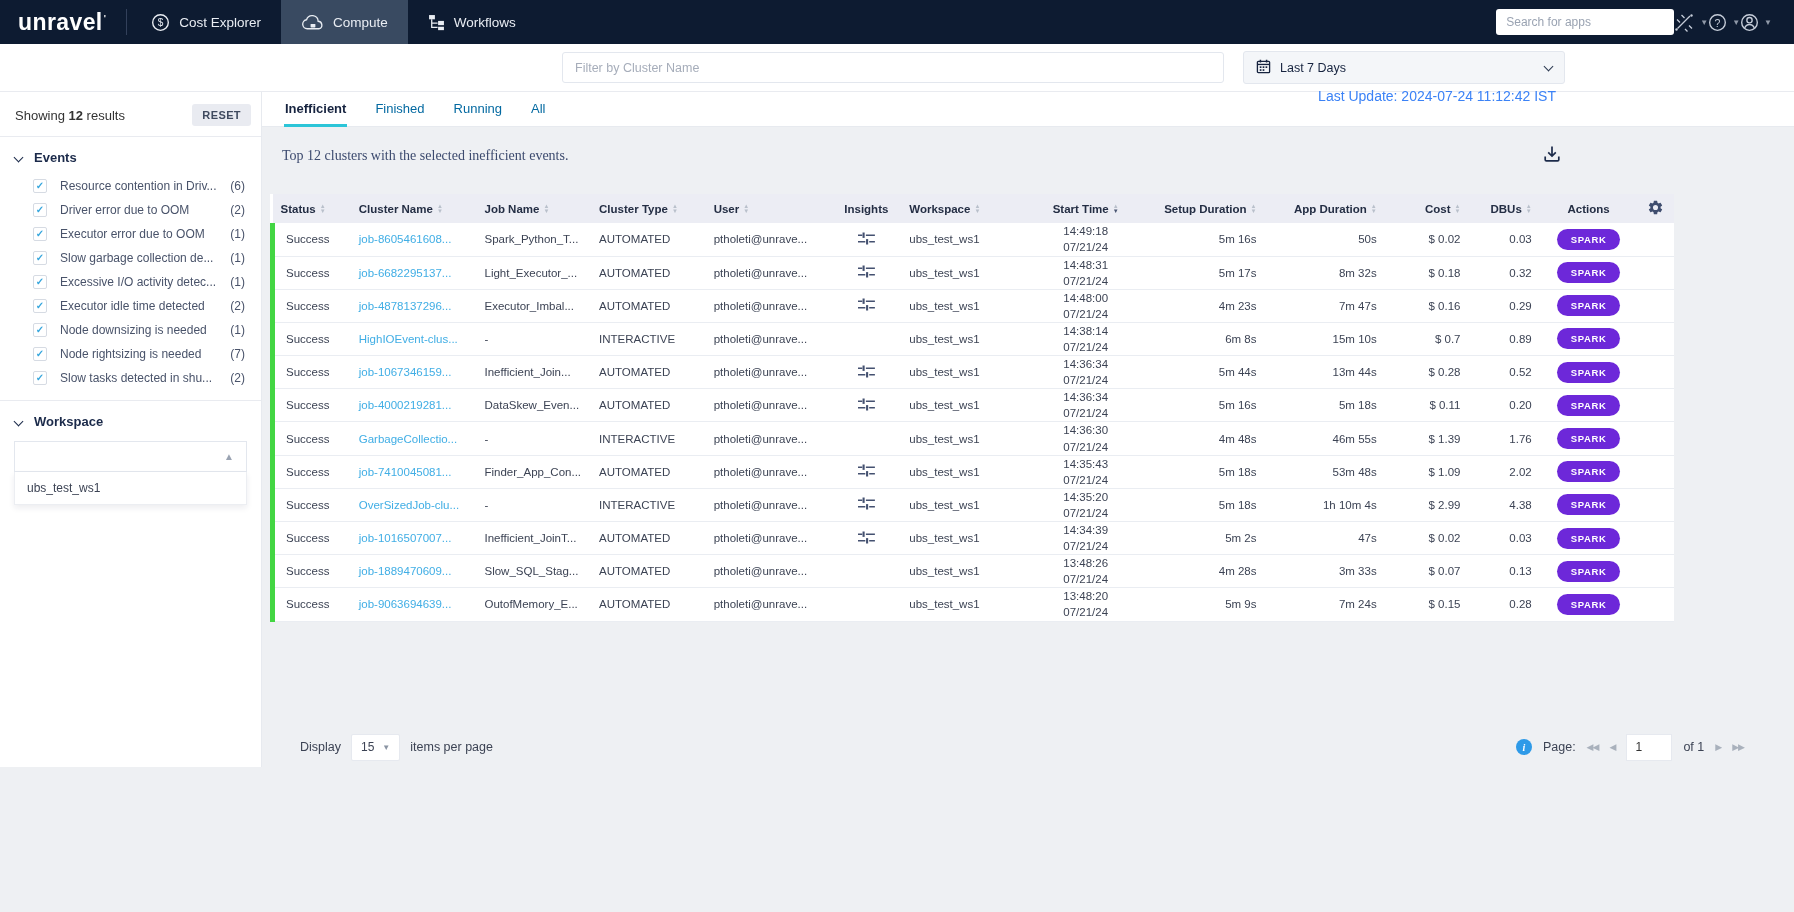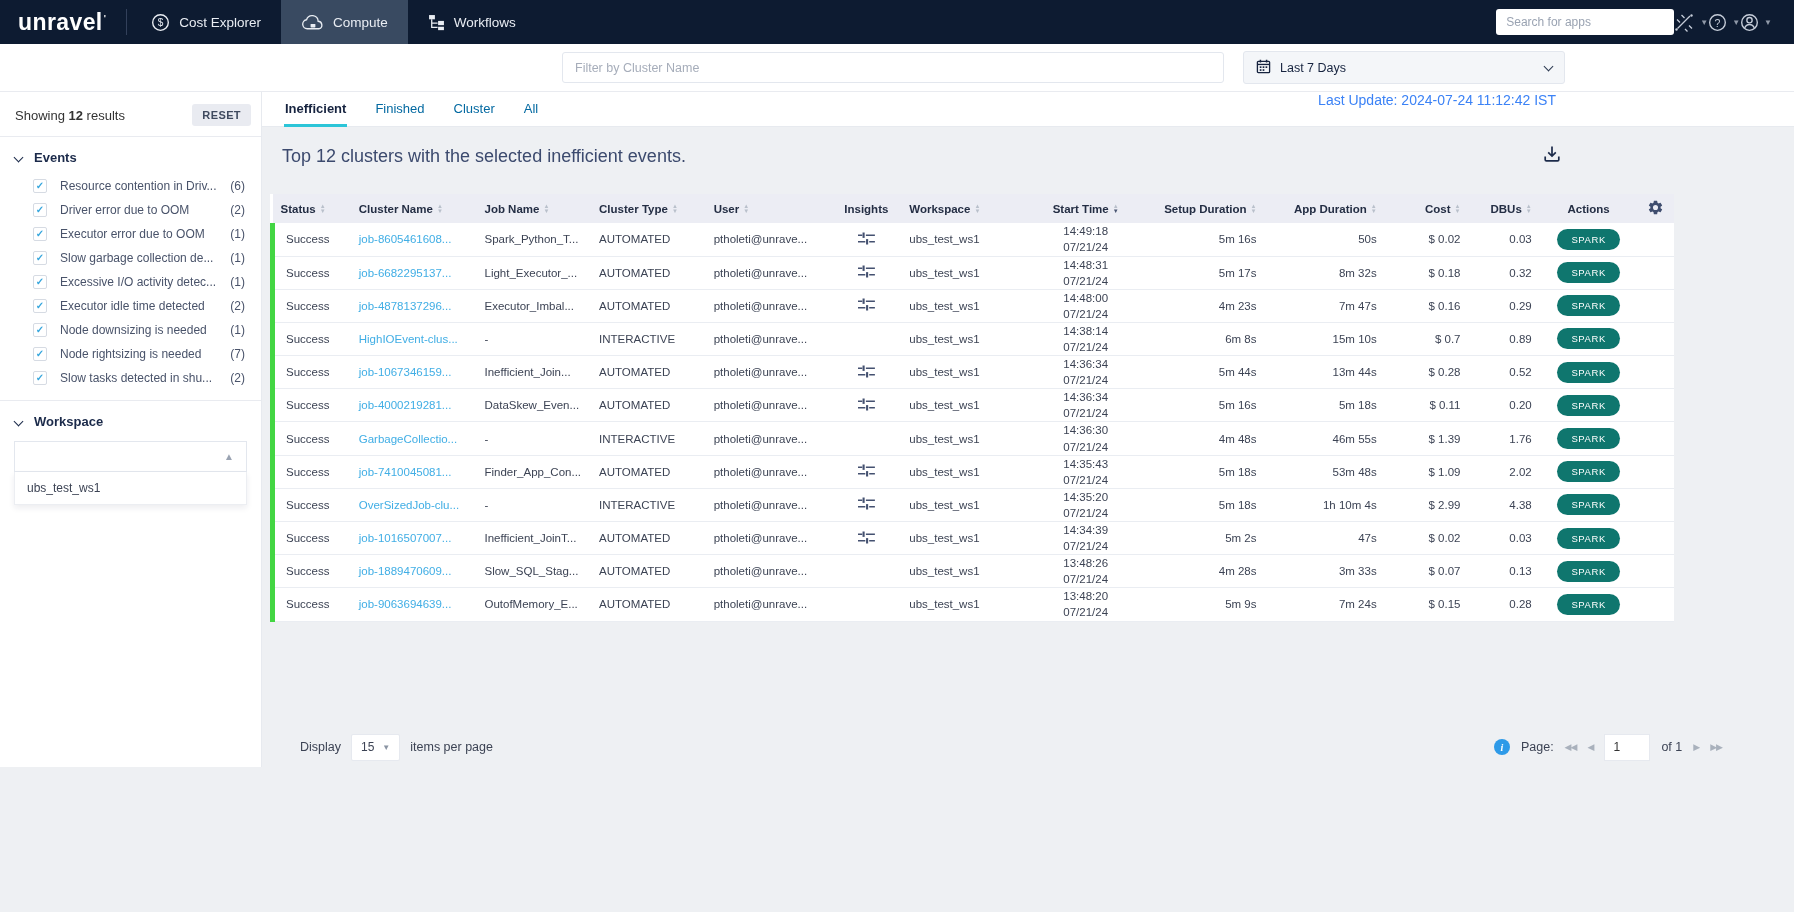"Inefficient" .tabs-bar { align-items: flex-start -> center }
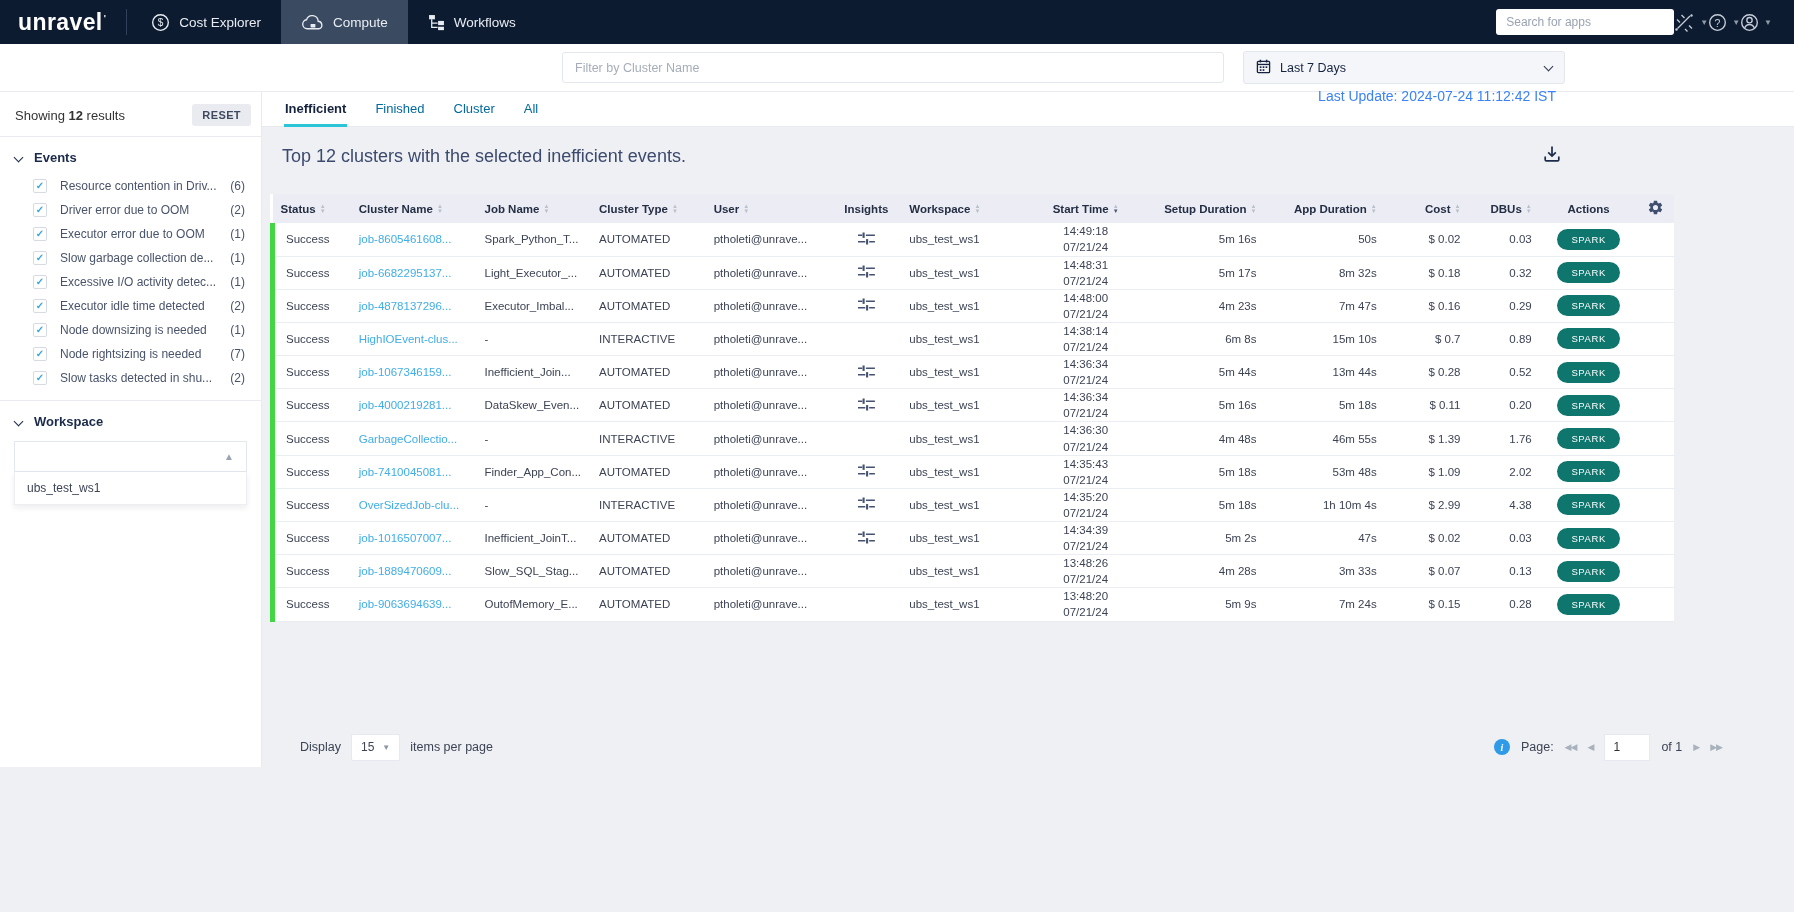"Cluster" div.tab { text: Cluster -> Running }
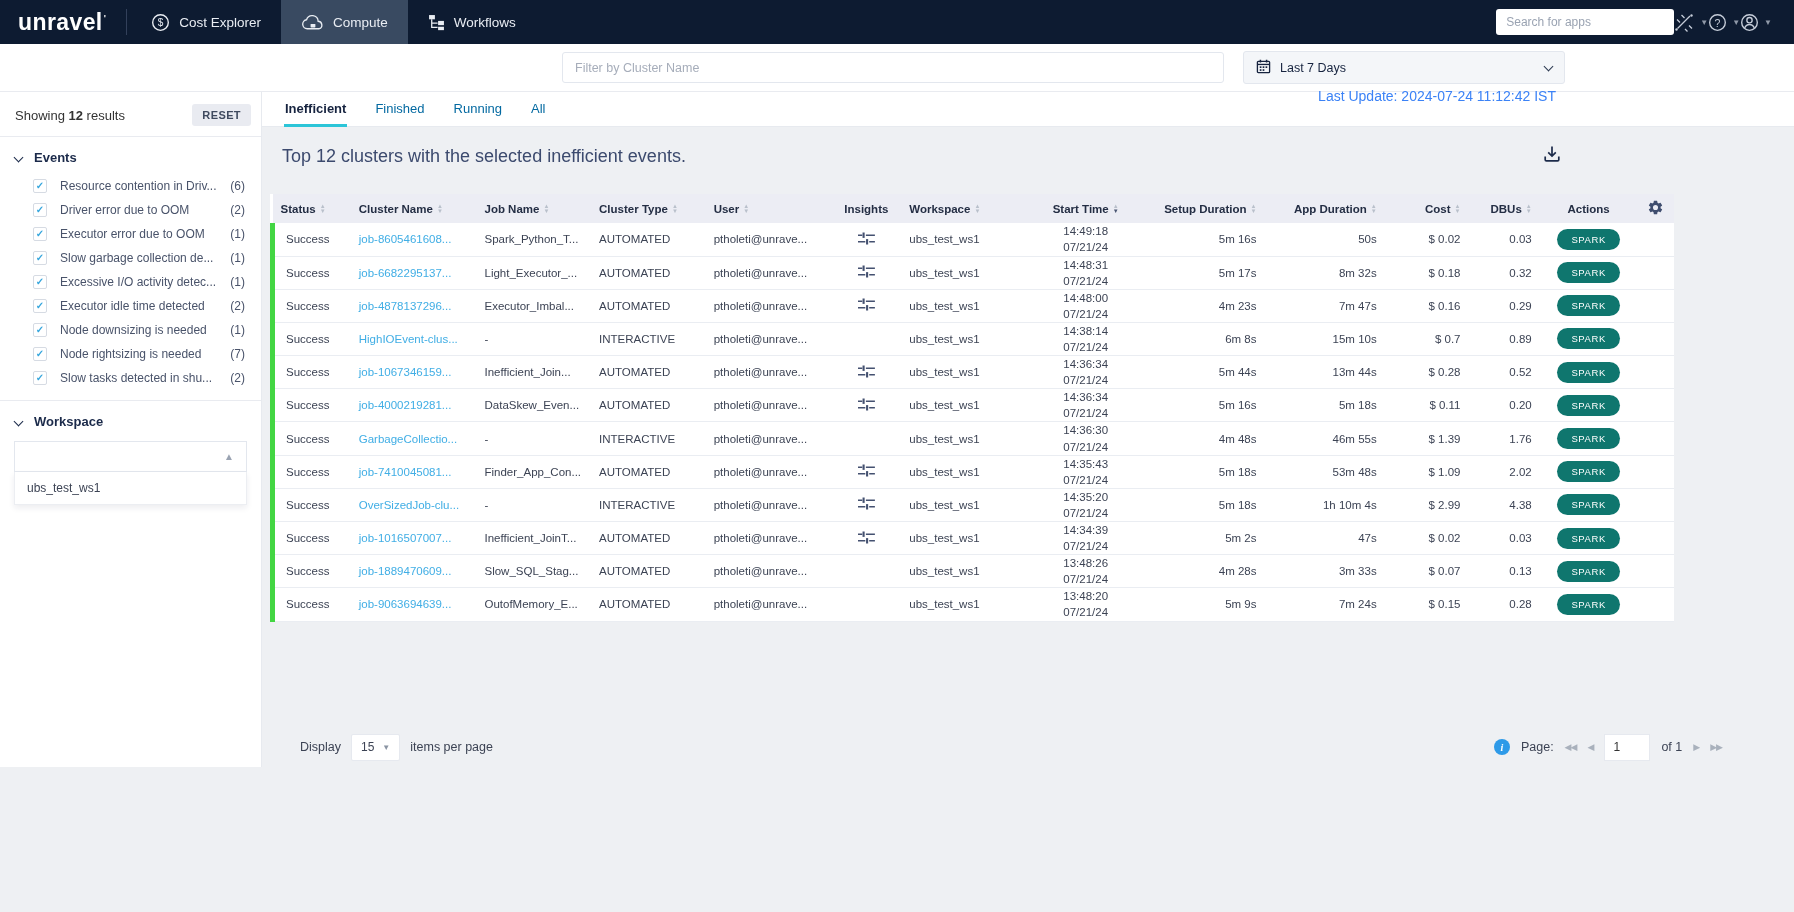"Top 12 clusters with the" .heading { font-family: none -> Liberation Serif, serif; font-size: 18px -> 14px }
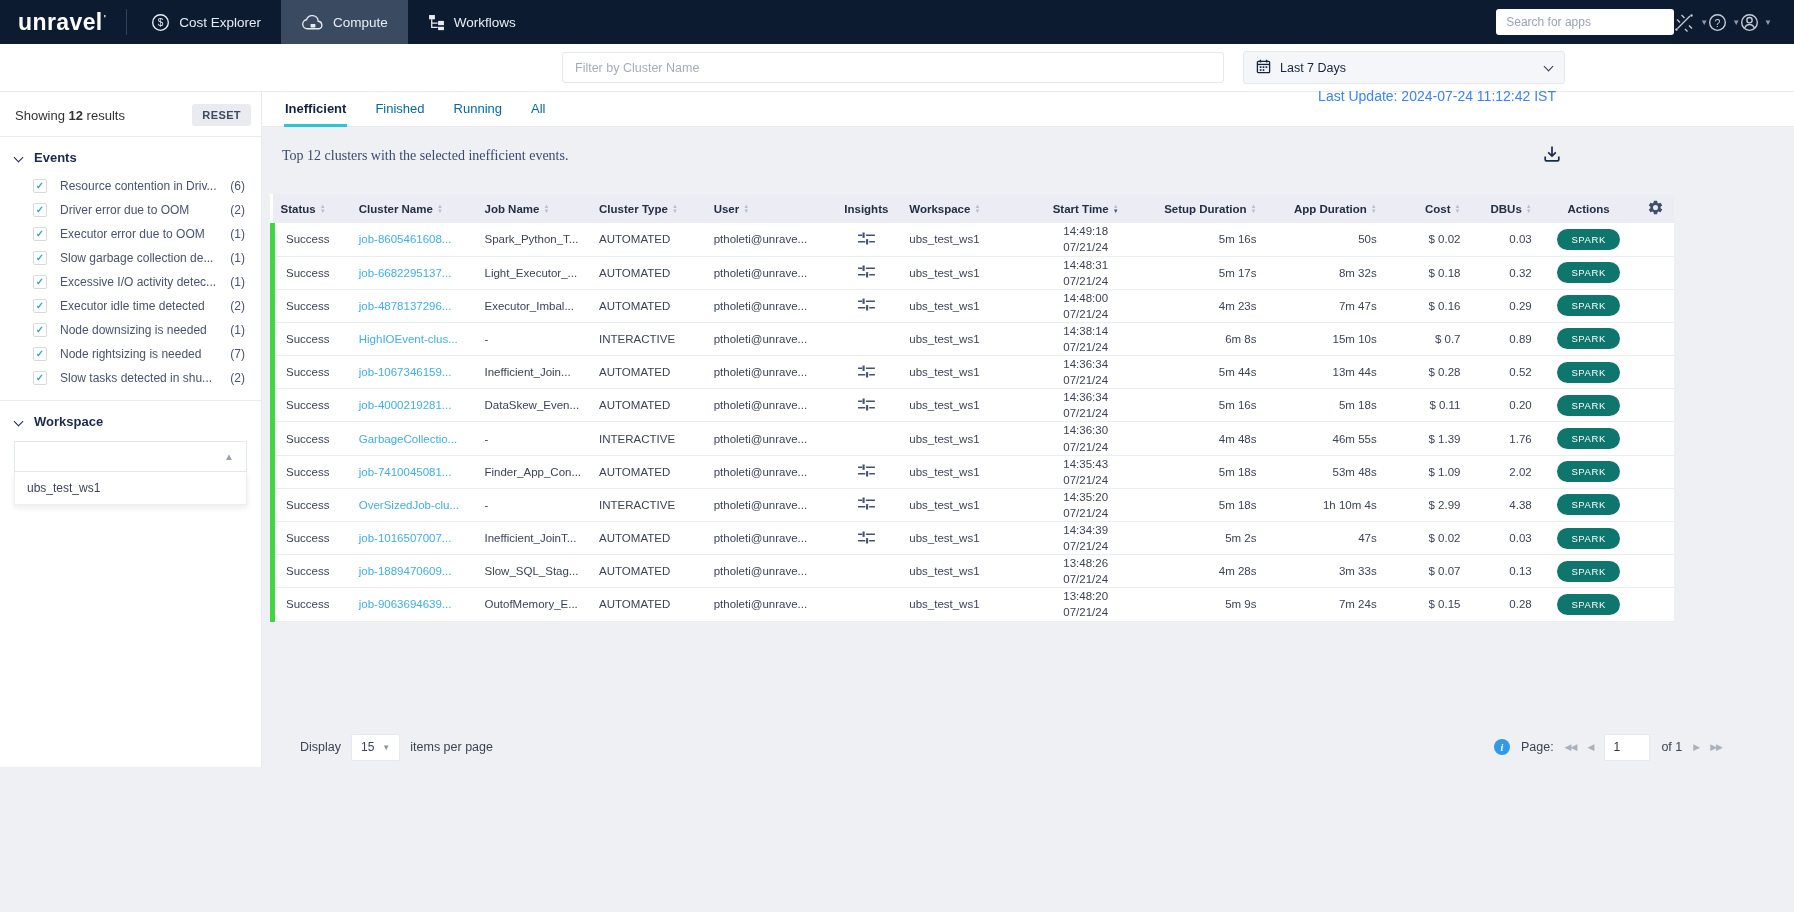"SPARK" .spark-pill { background: #0f766e -> #6d28d9; font-weight: 400 -> 700 }
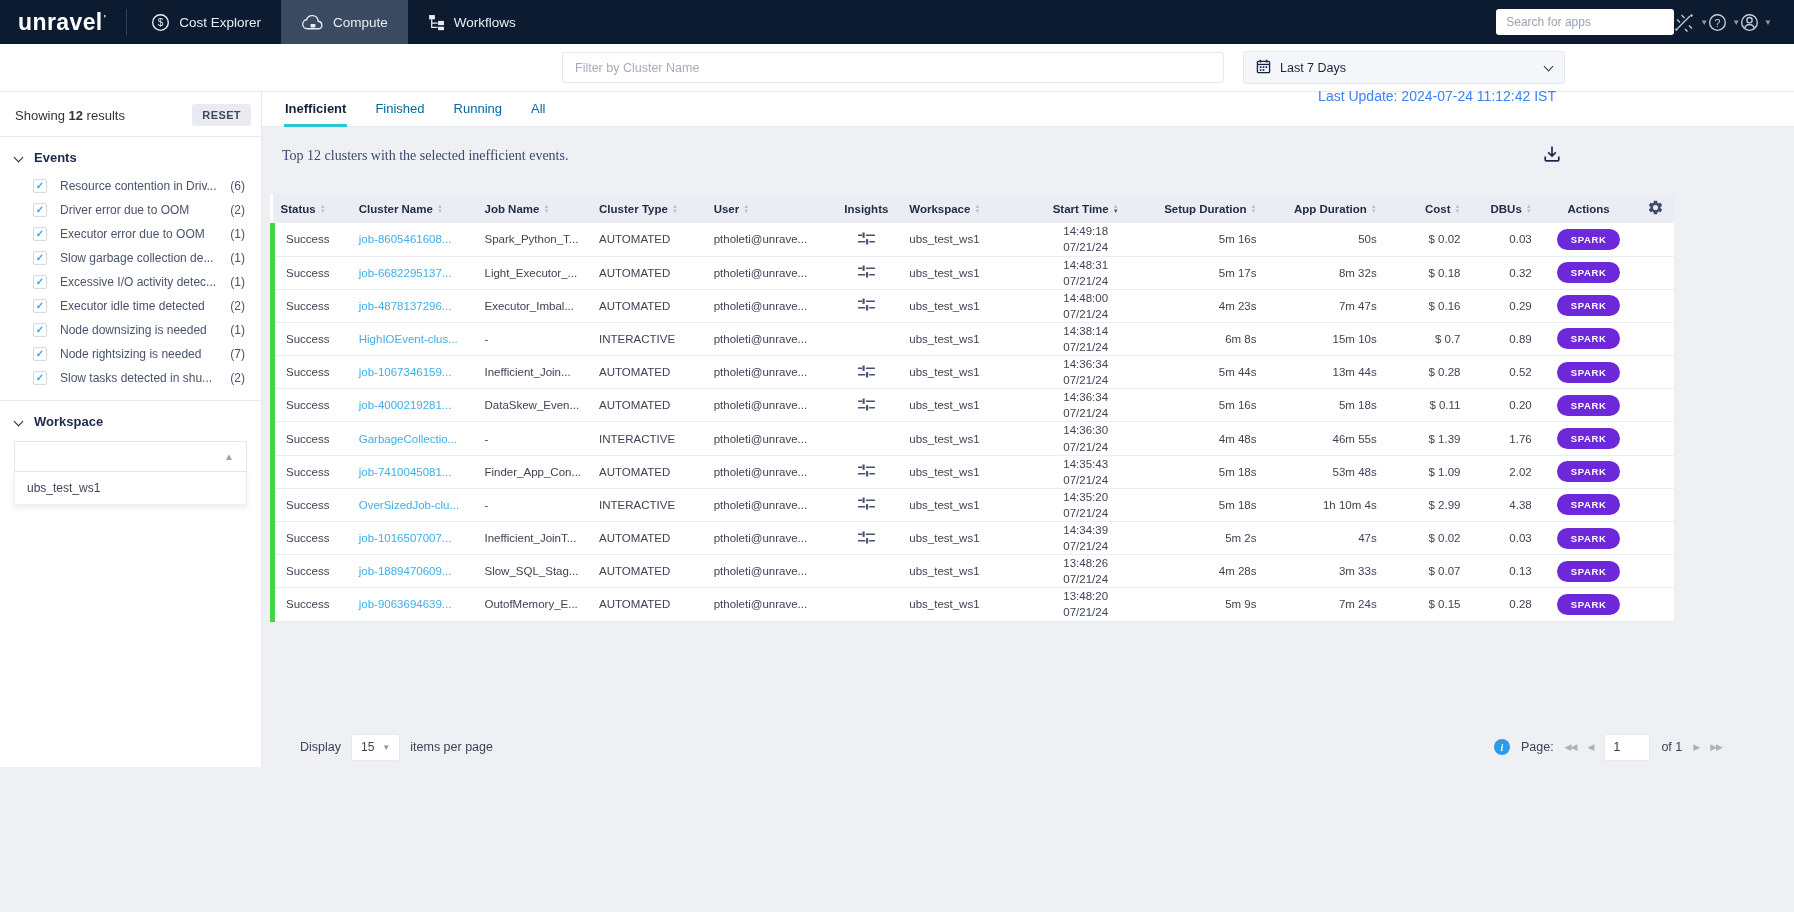"Display" .pagination { margin: 112px 72px 0 38px -> 112px 50px 0 38px }
